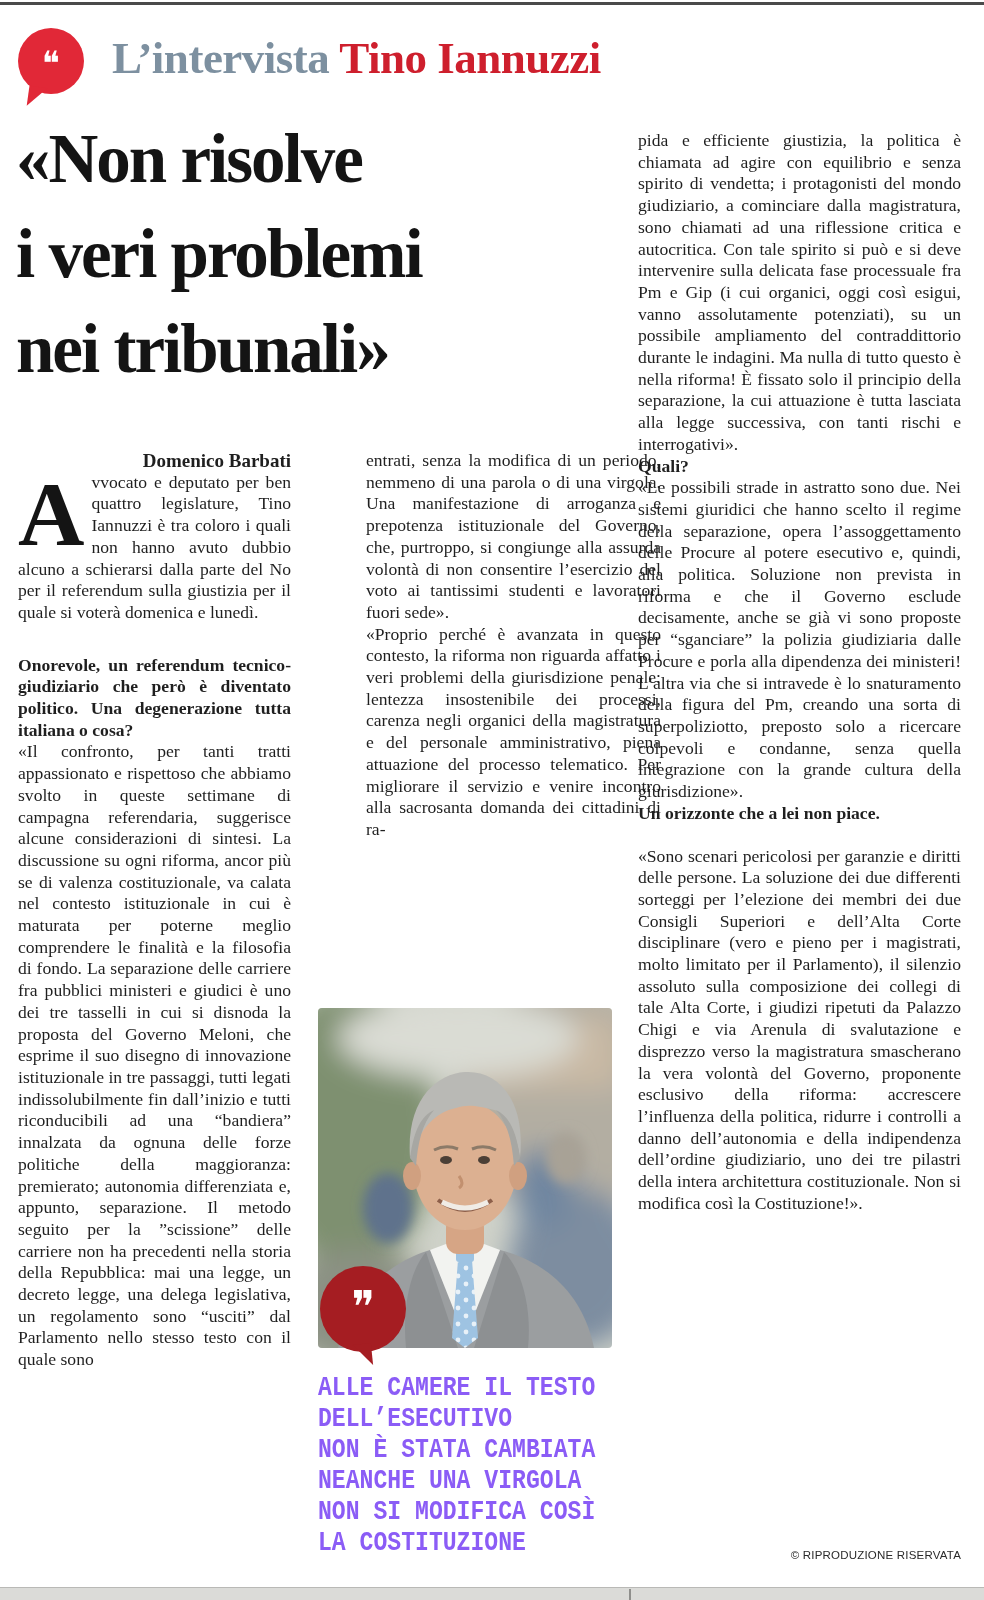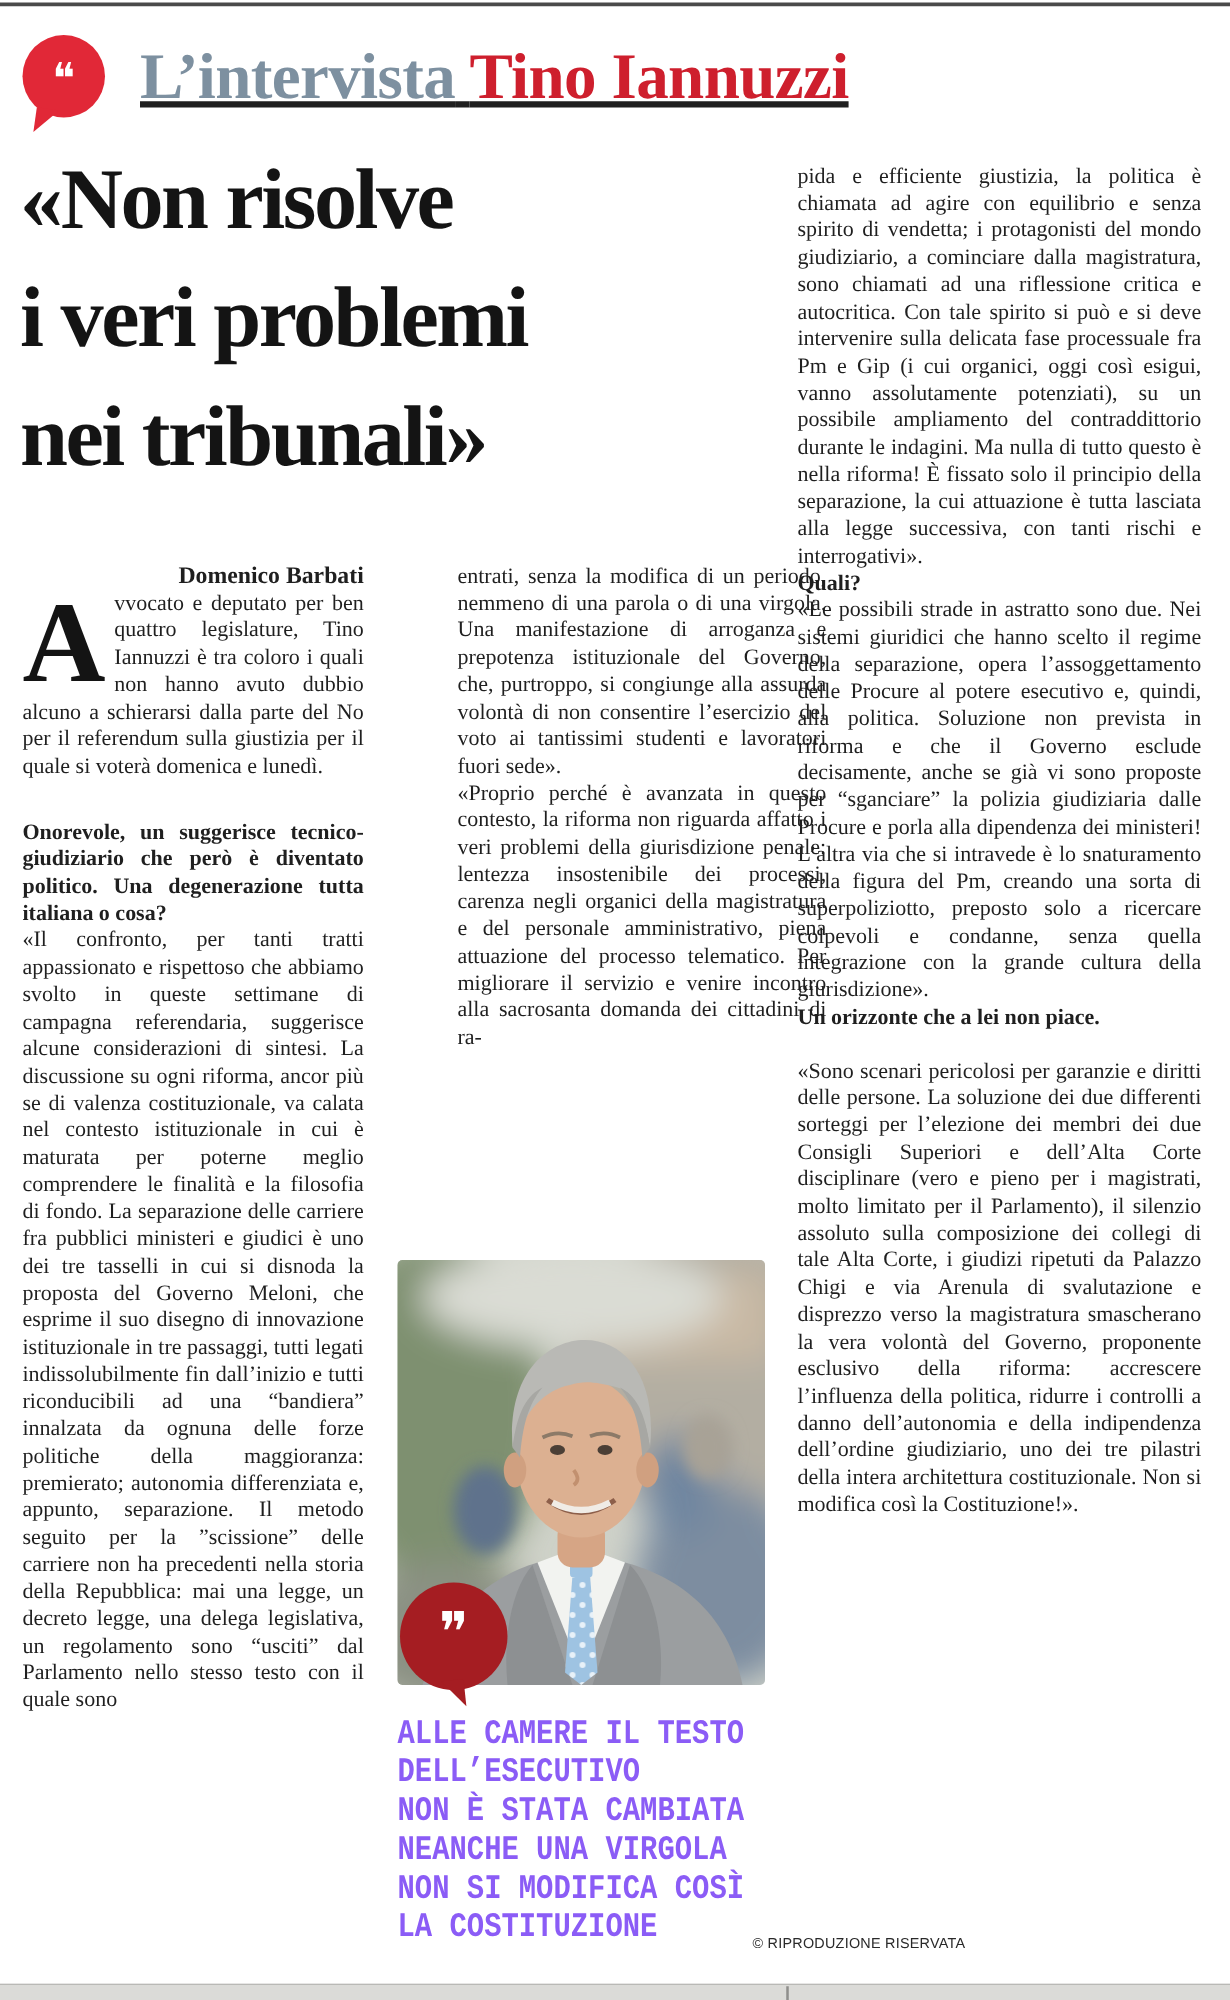"L’intervista Tino Iannuzzi" .kicker-text { font-size: 52px -> 45px; text-decoration: underline -> none }
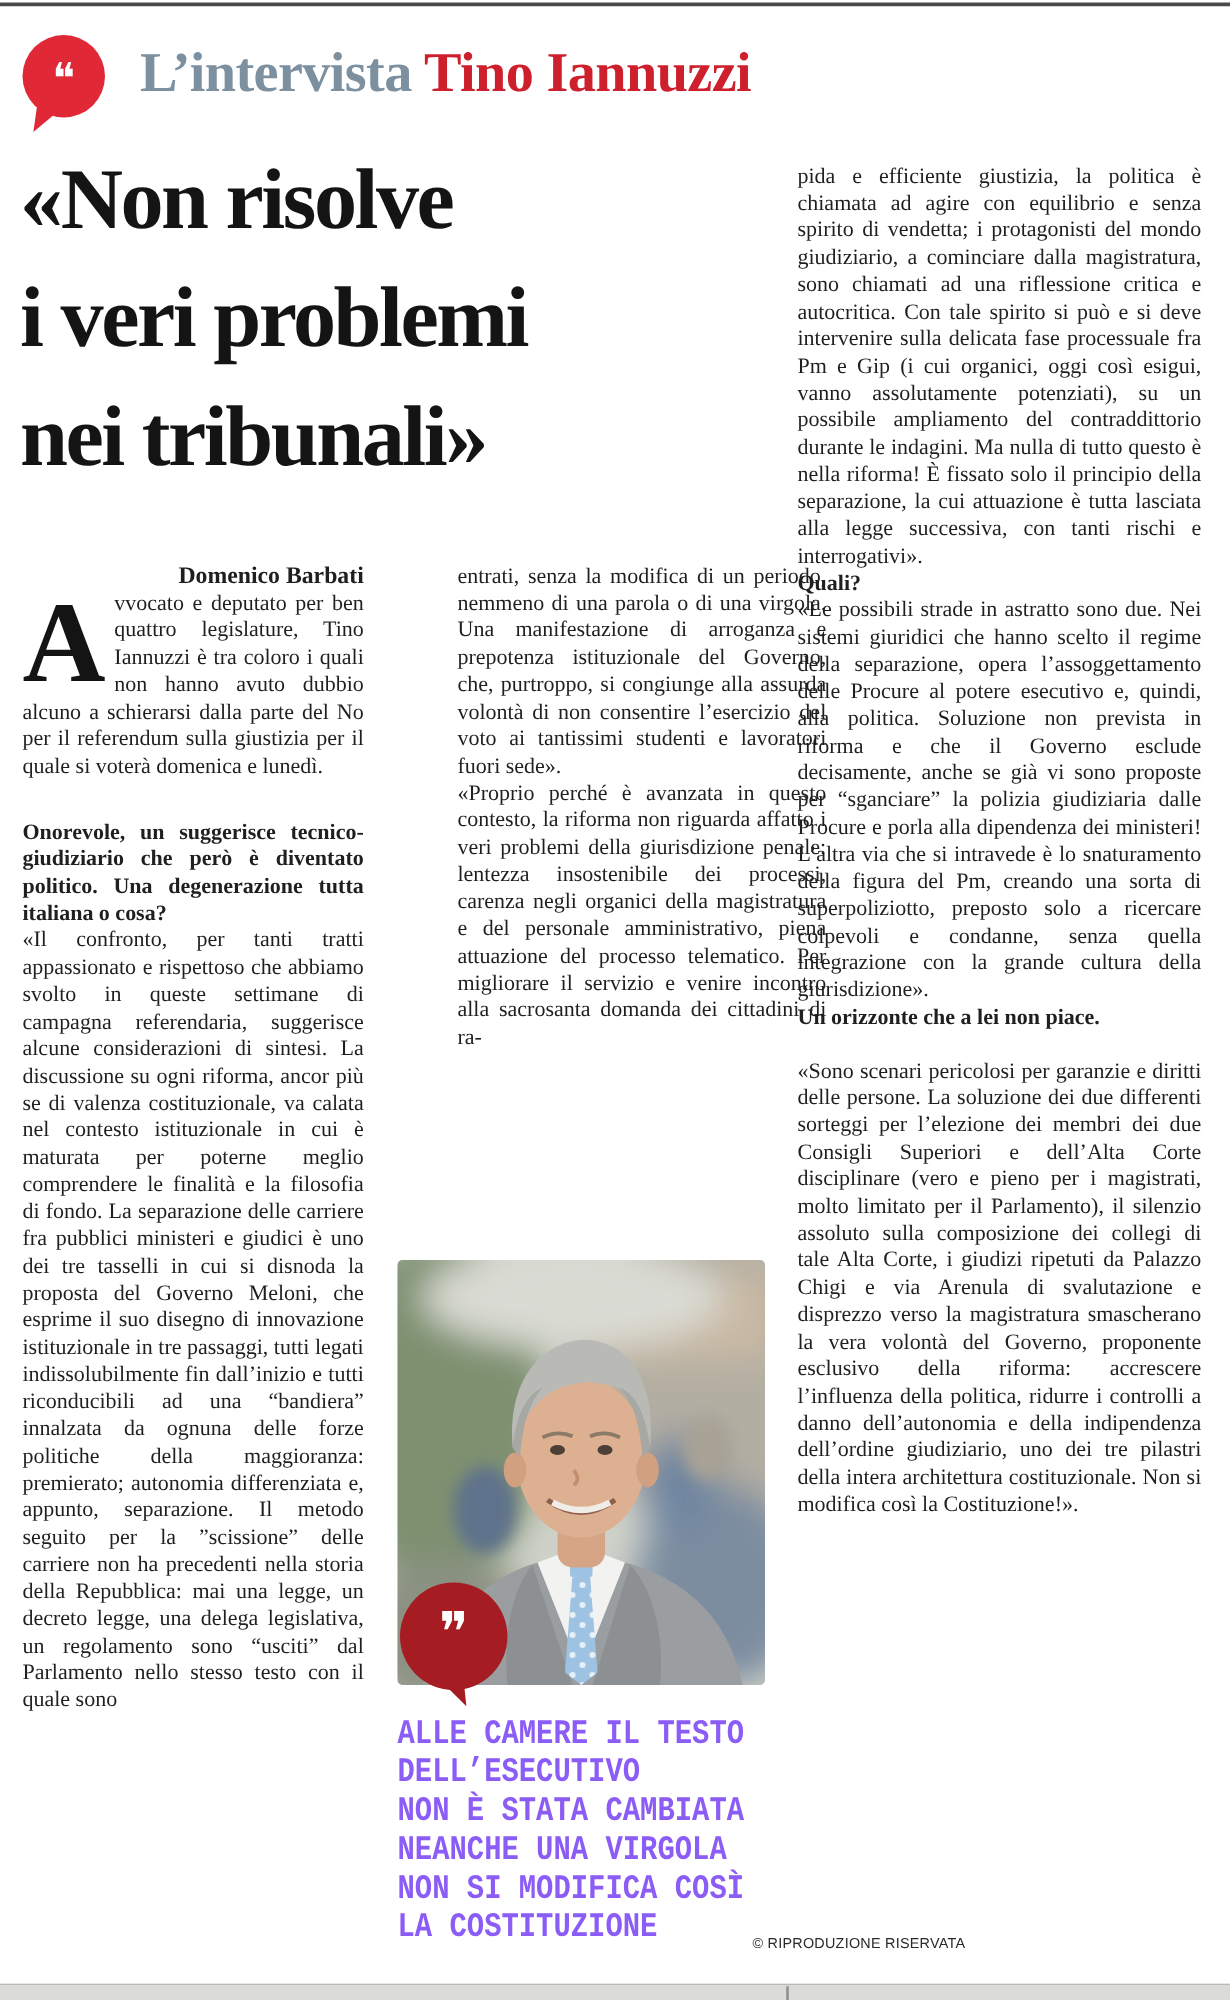"Onorevole, un suggerisce" p.q { text: suggerisce -> referendum }
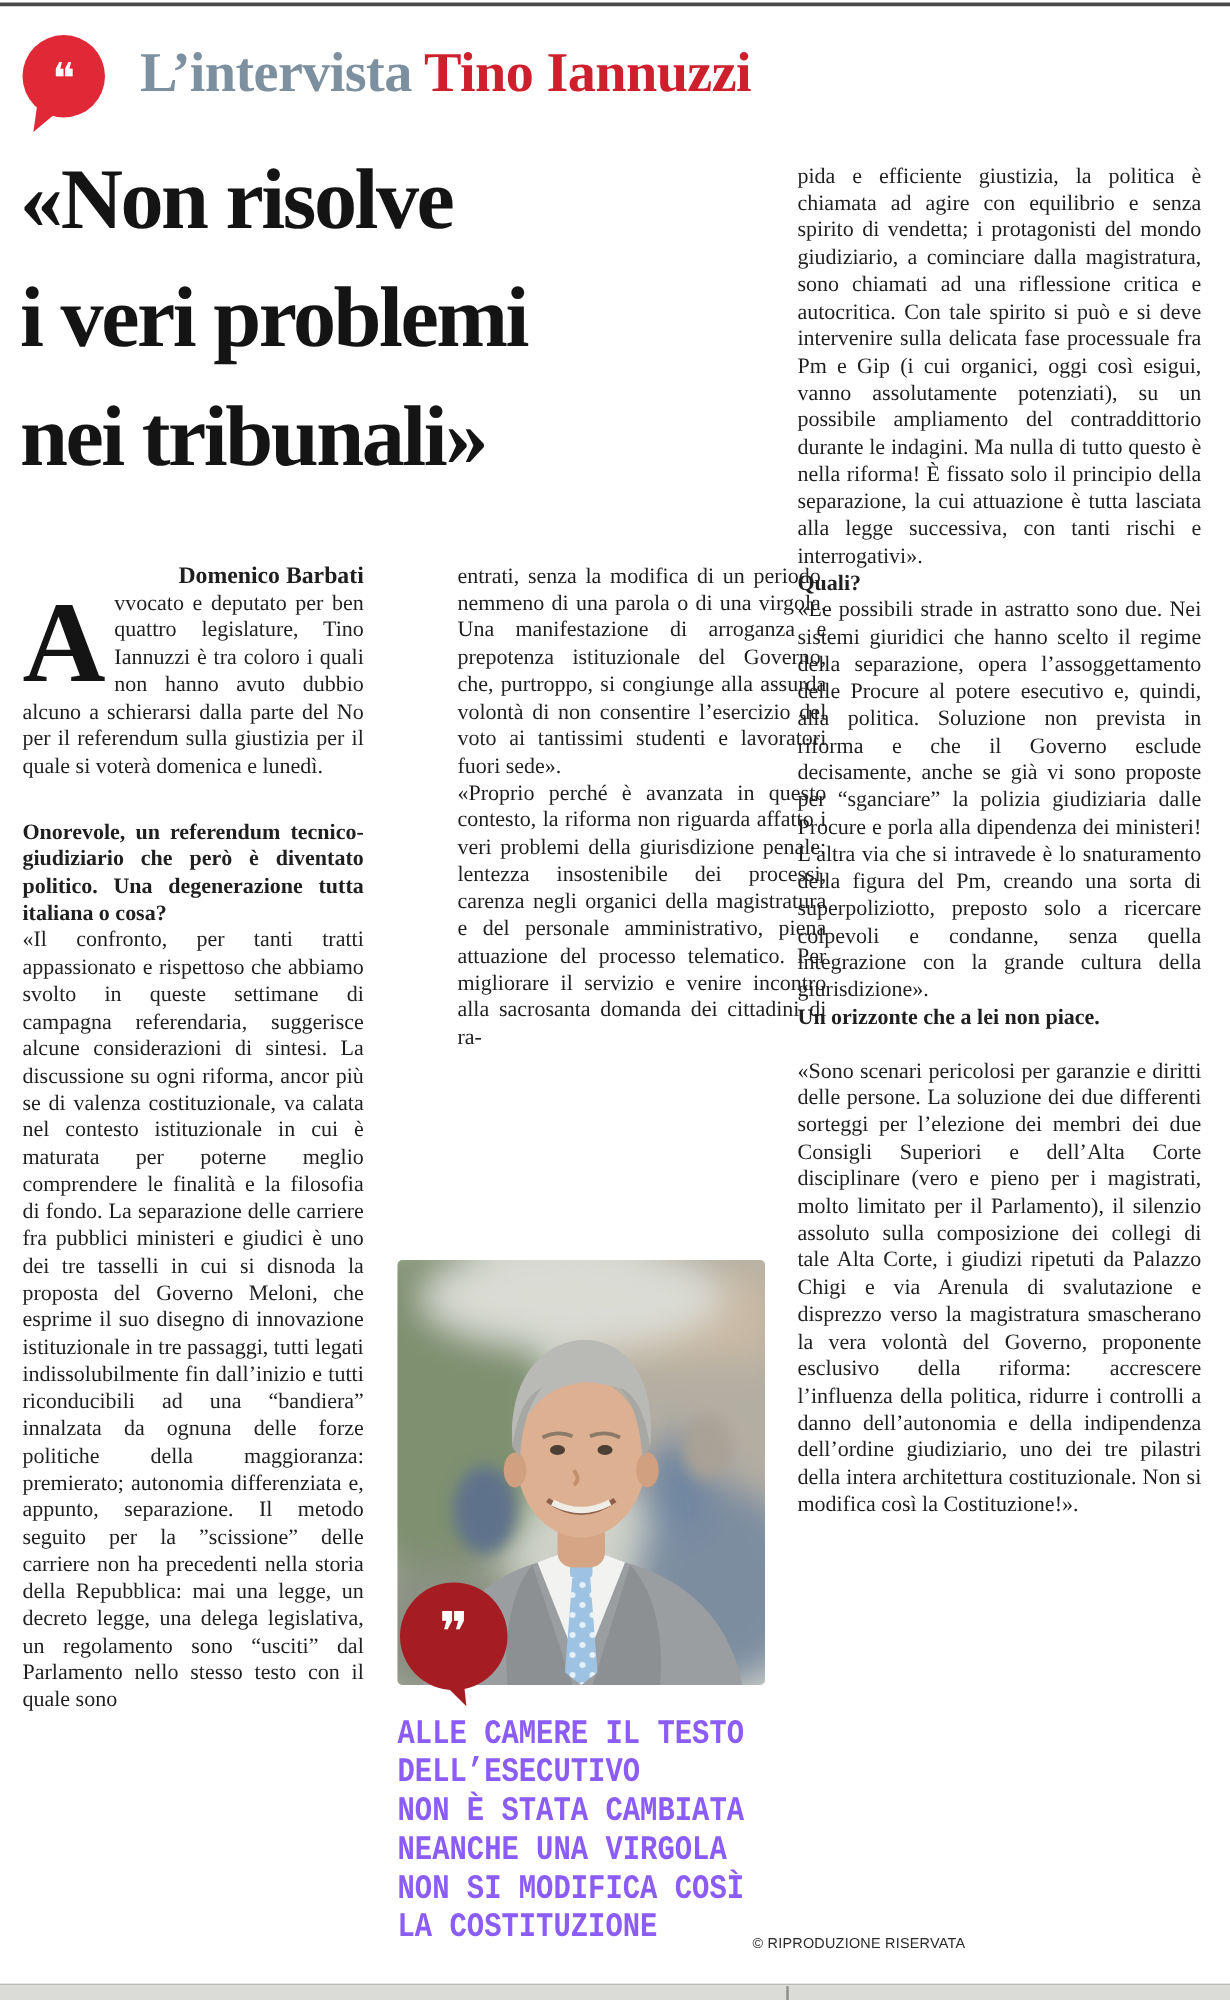"© RIPRODUZIONE RISERVATA" .copyright { left: 602px -> 638px; text-align: left -> right }
